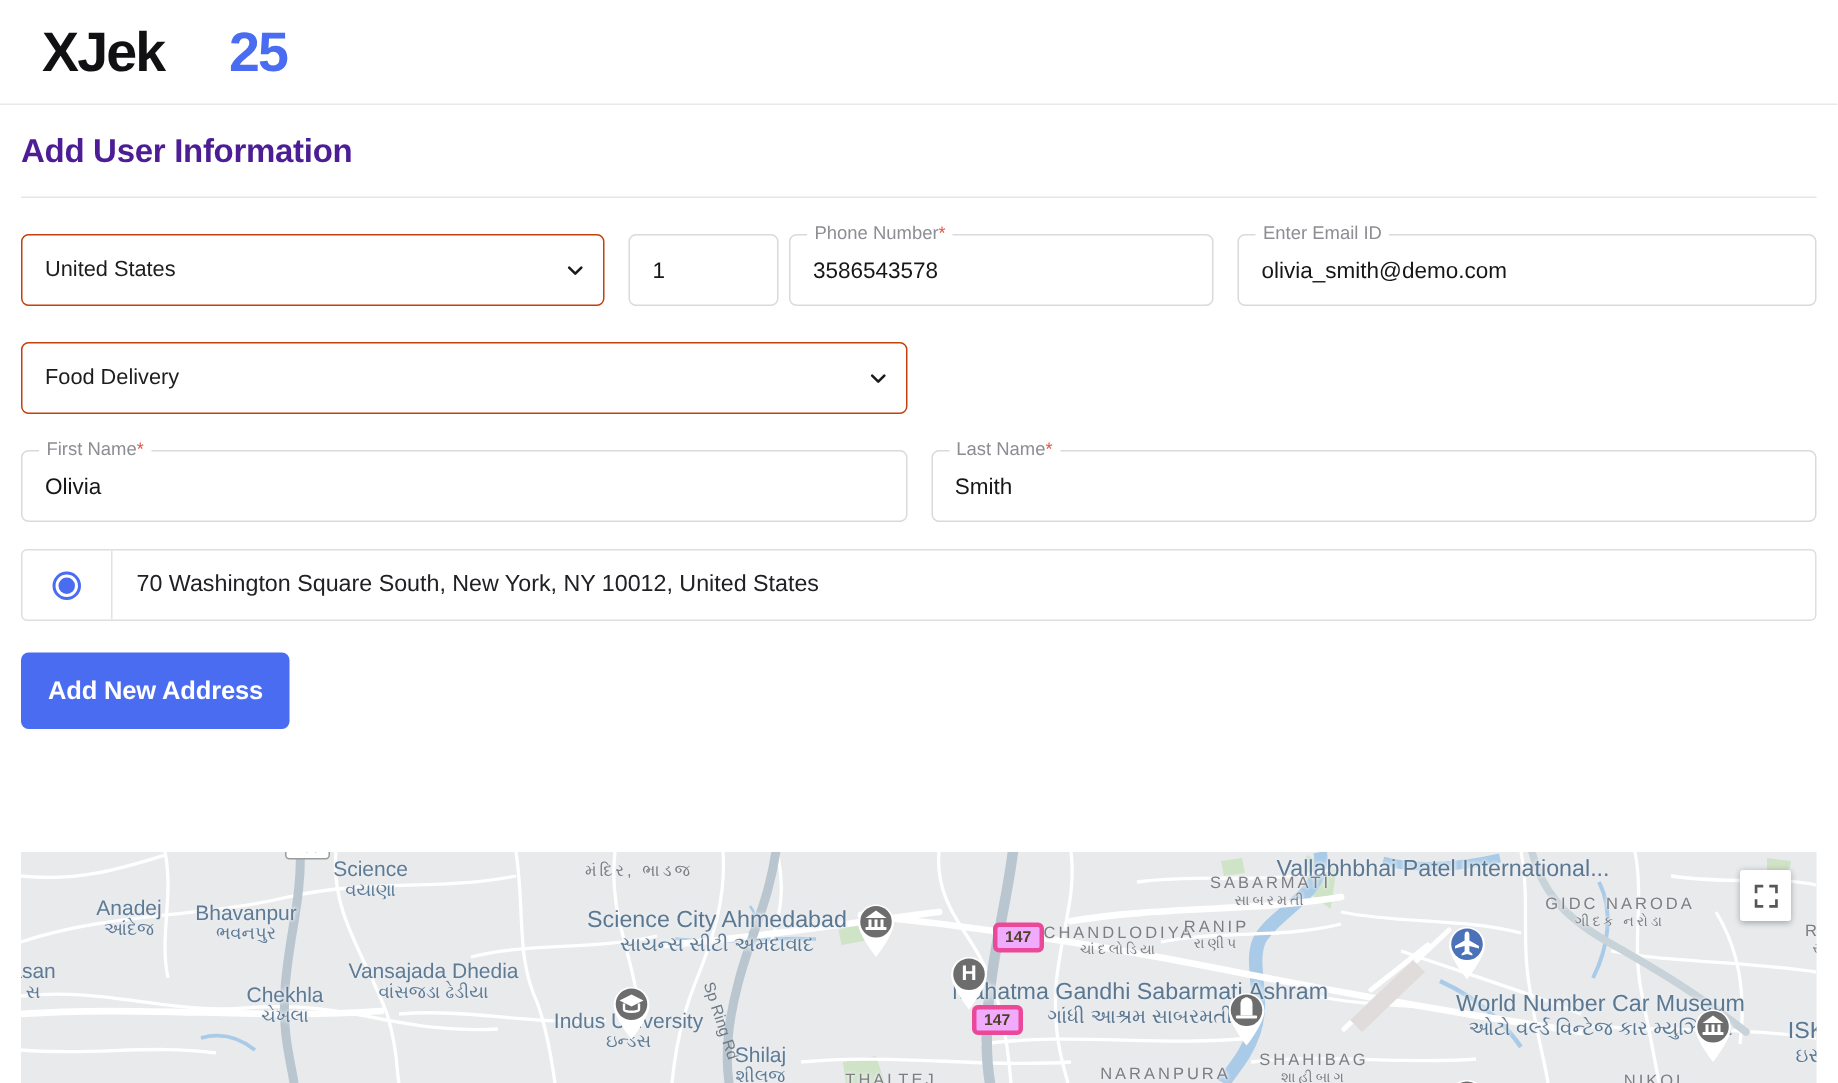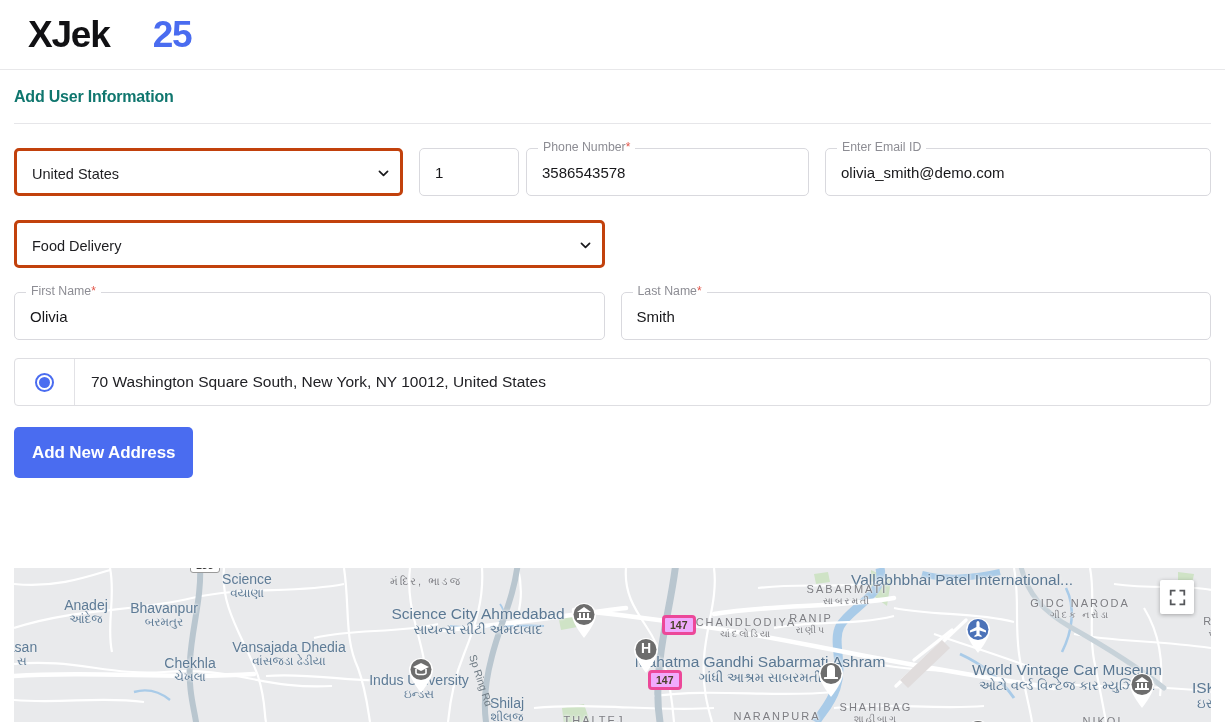"Add User Information" .page-title { color: #0f766e -> #4c1d95; font-size: 16px -> 22px }
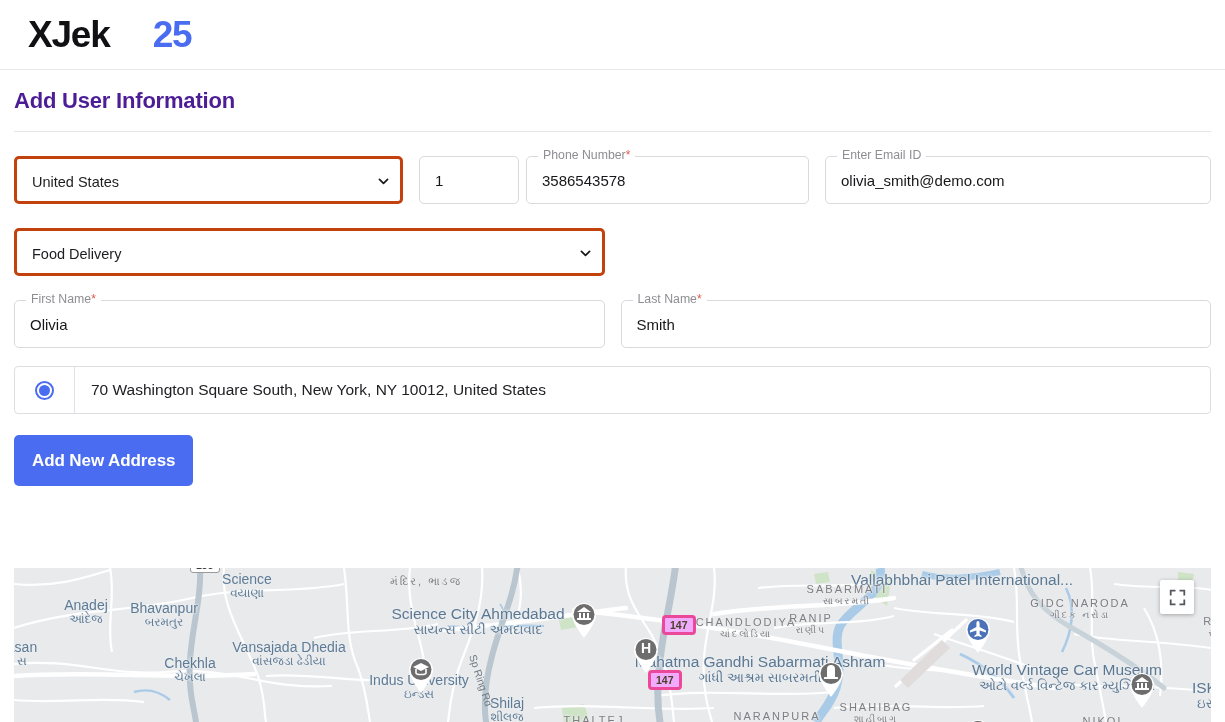"United States" .sel { border: 3px solid #c2410c -> 1px solid #c2410c }
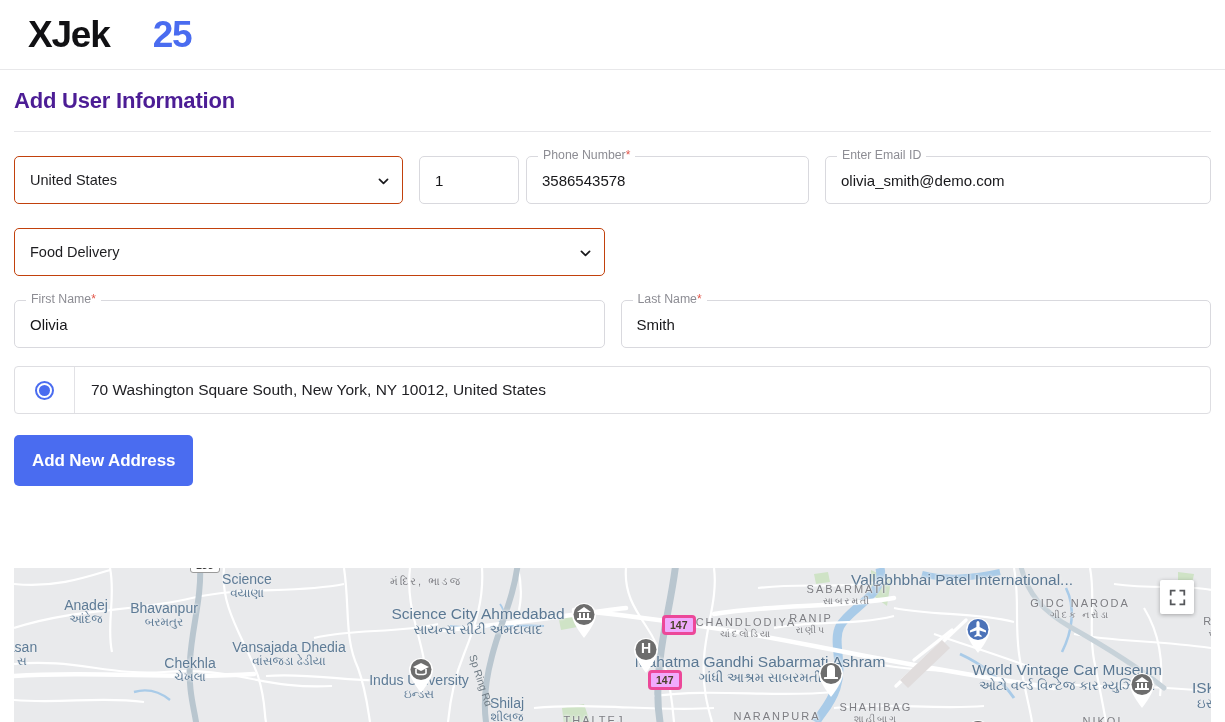"બરમતુર" span.native { text: બરમતુર -> ભવનપુર }
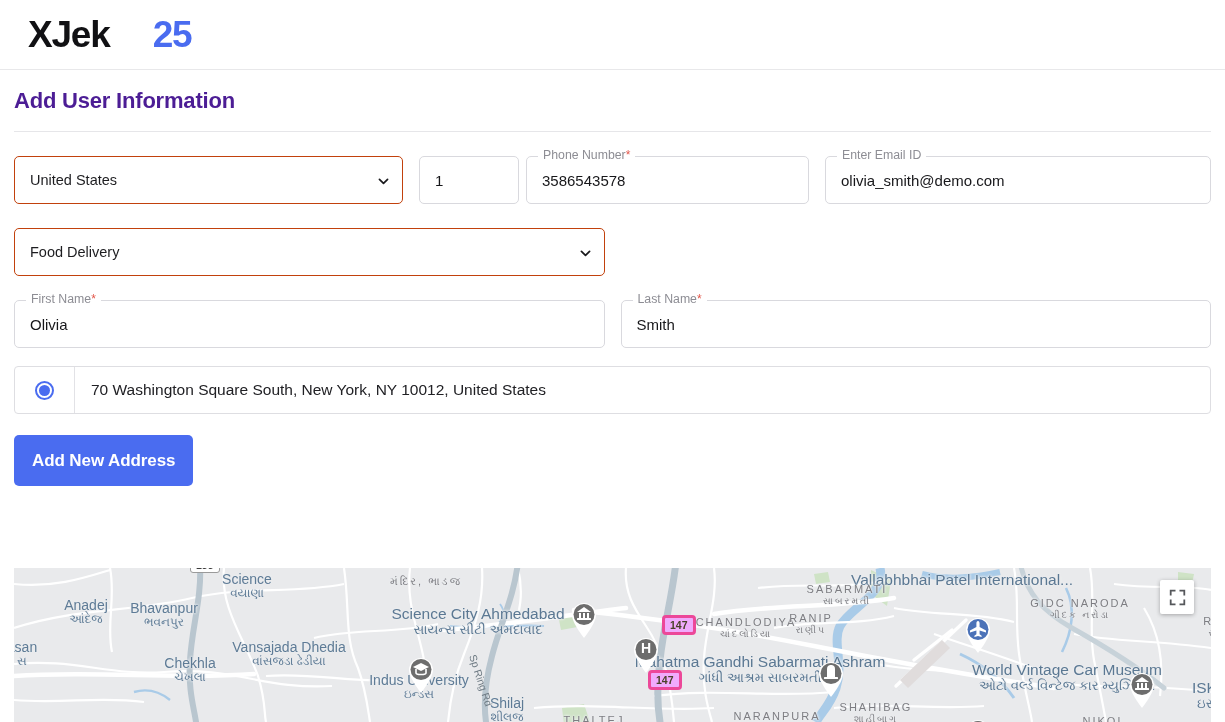"World Vintage Car Museum" span { text: Vintage -> Number }
